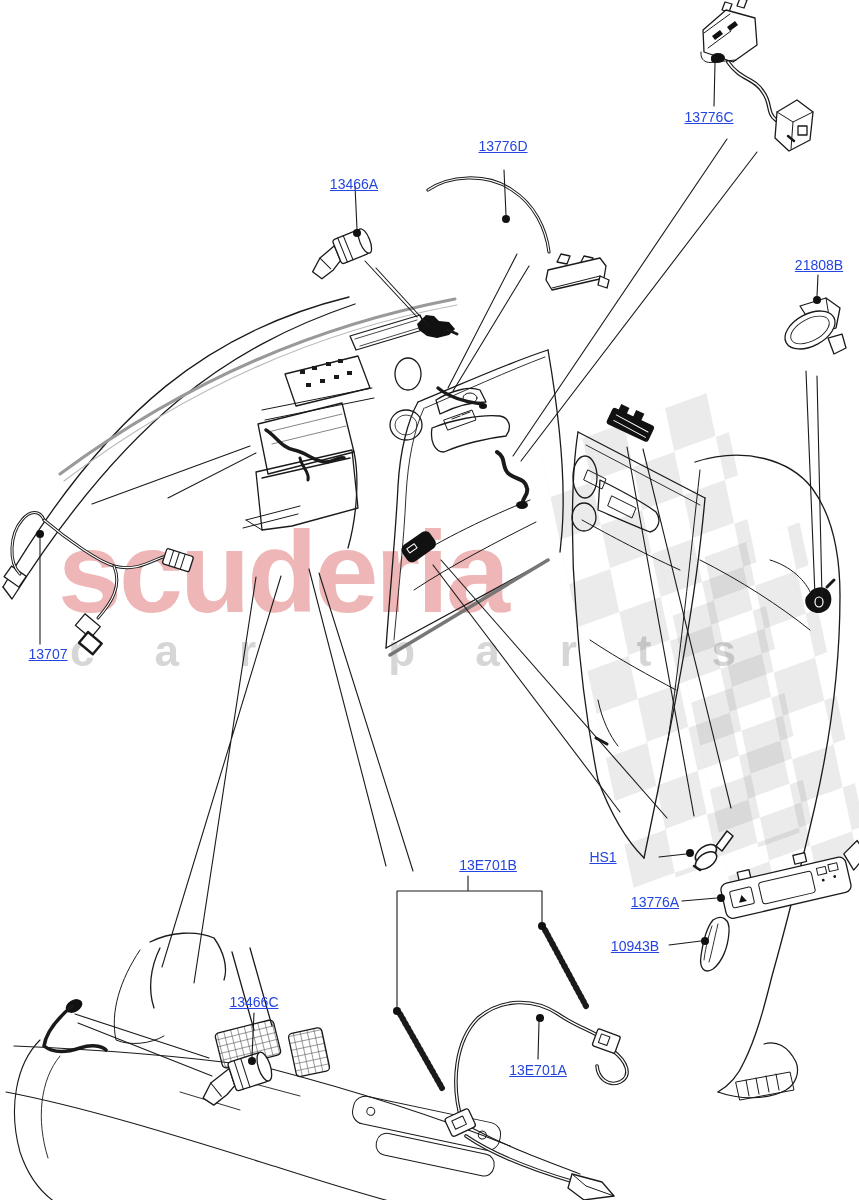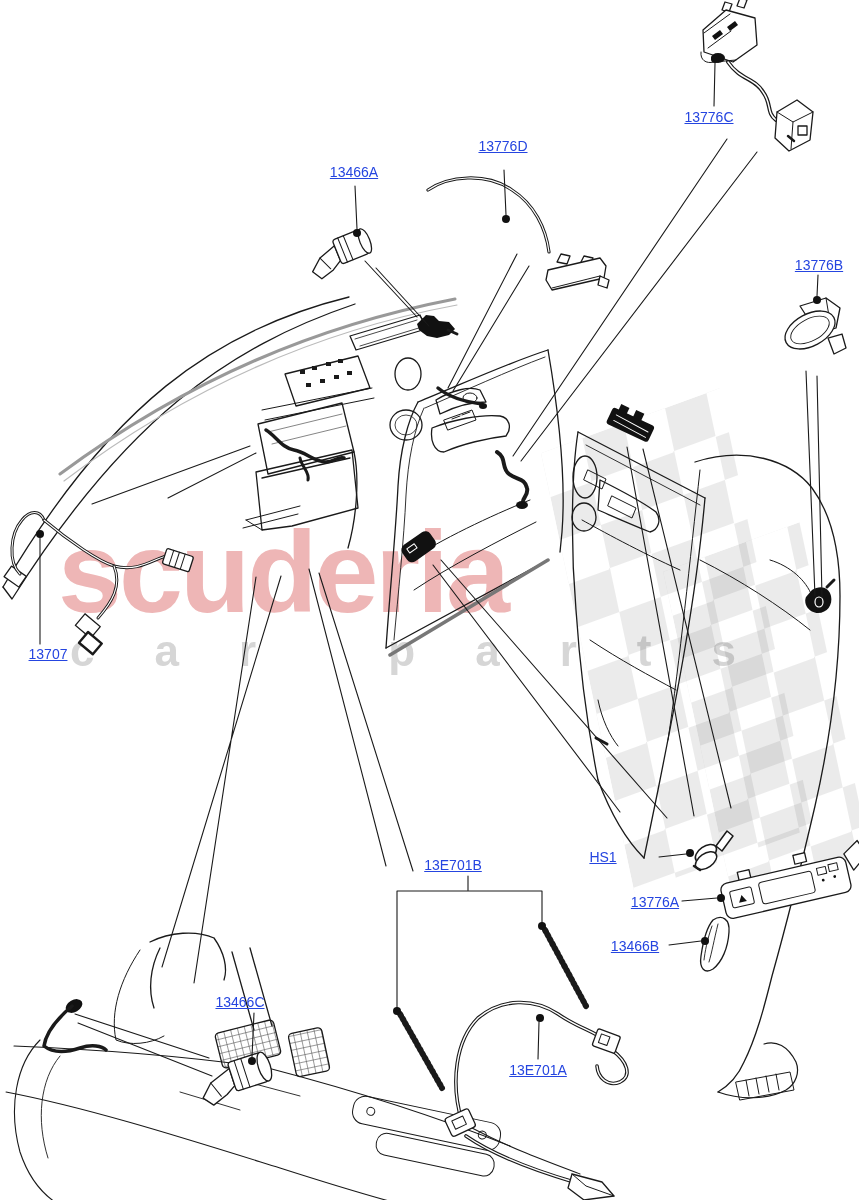"13466A" div.part-label { top: 172px -> 184px }
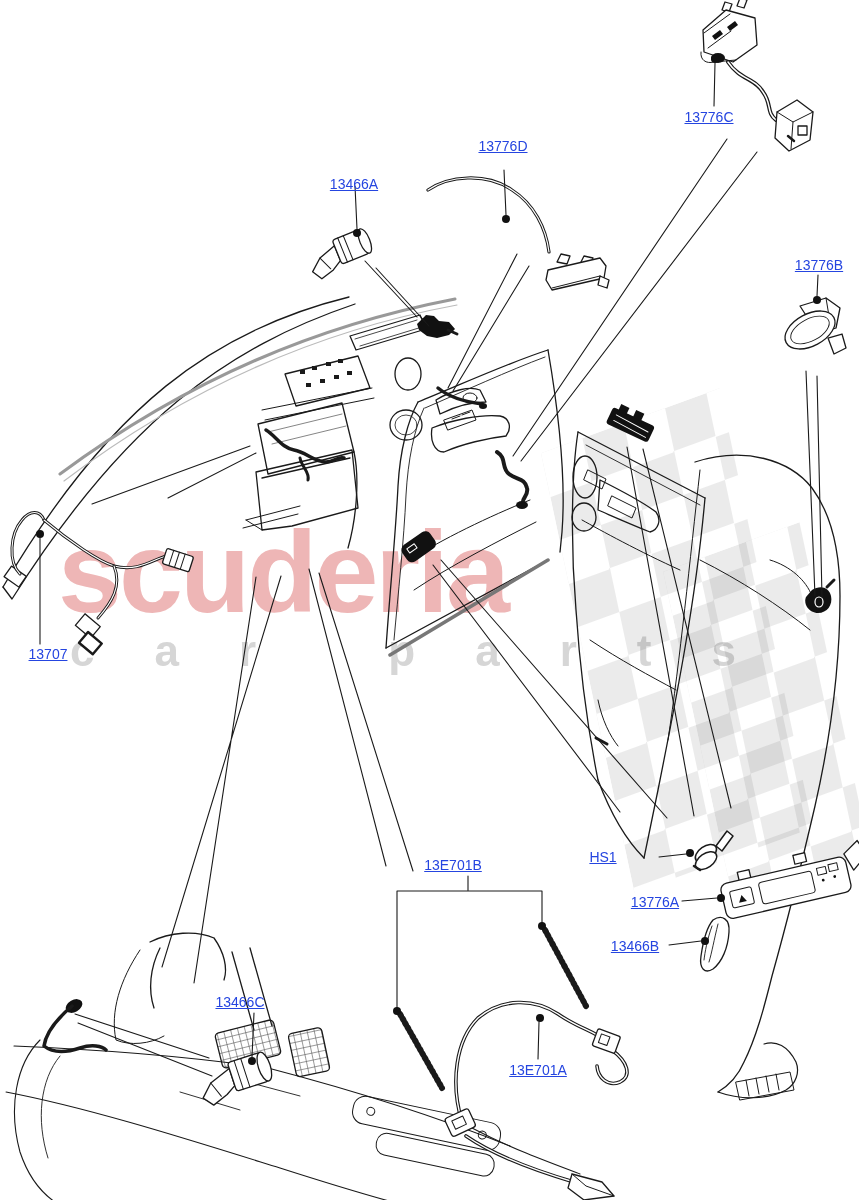"13776B" div.part-label { text: 13776B -> 21808B }
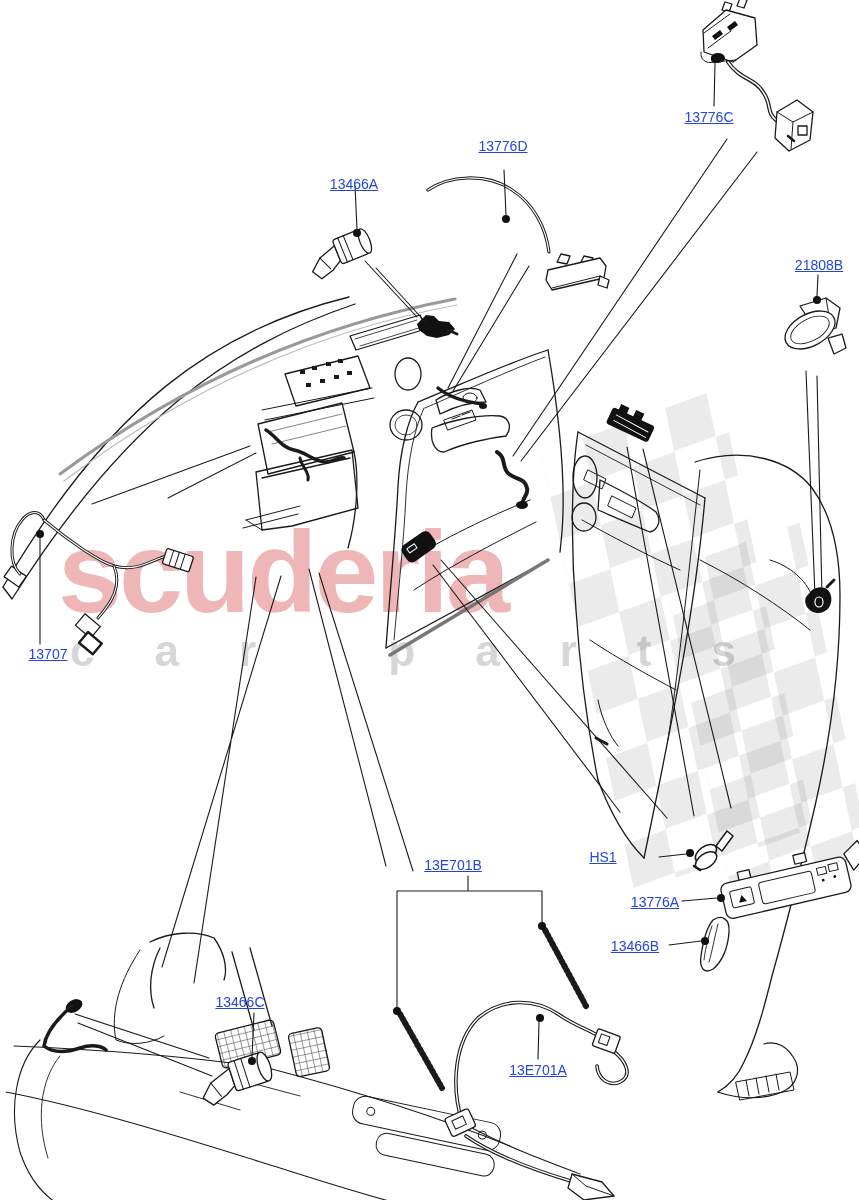"13E701B" div.part-label { left: 453px -> 488px }
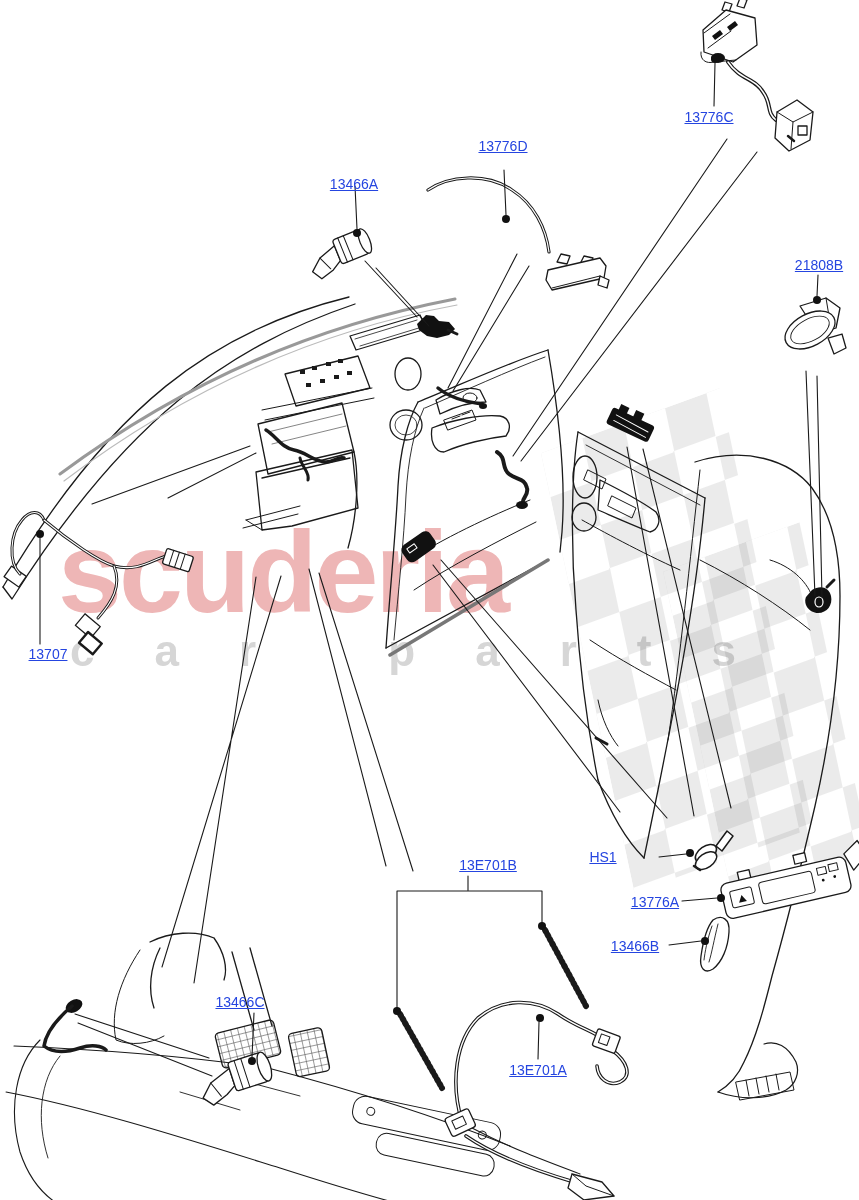"13466B" div.part-label { text: 13466B -> 10943B }
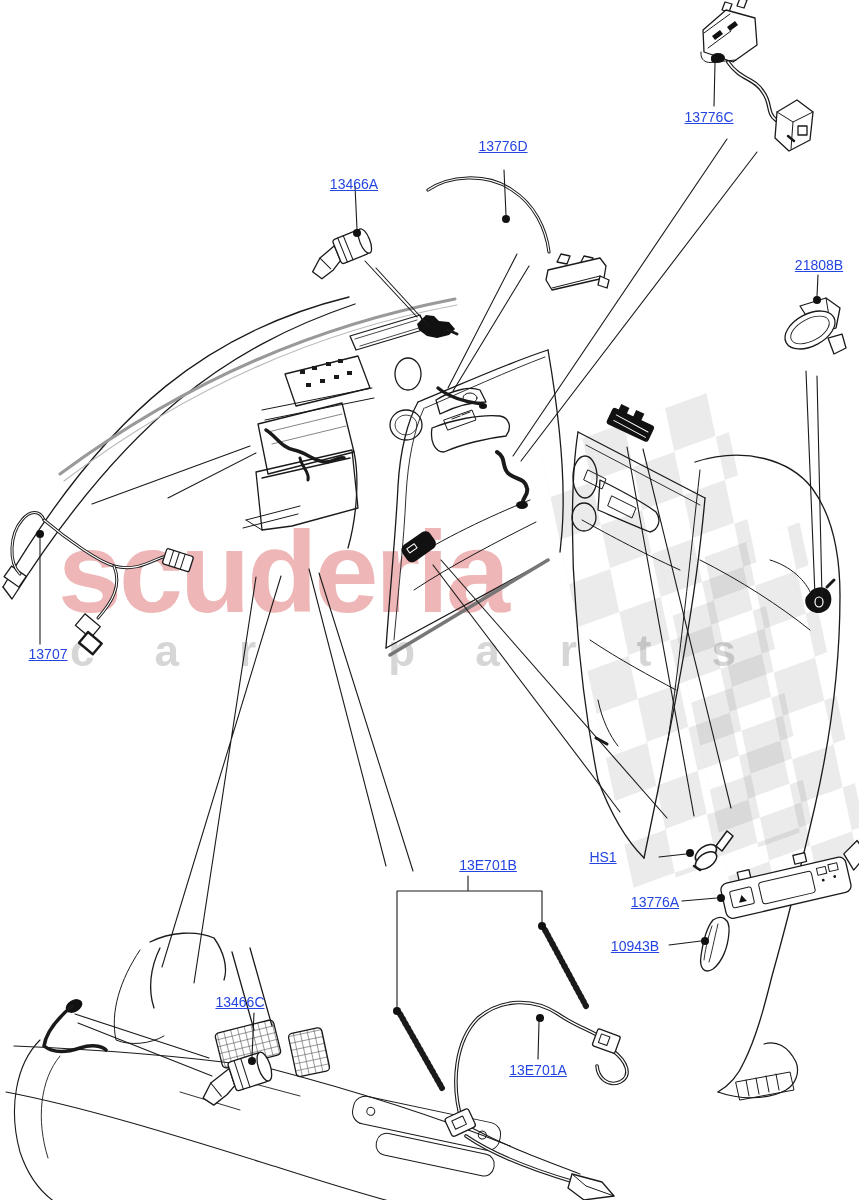"13466C" div.part-label { left: 240px -> 254px }
